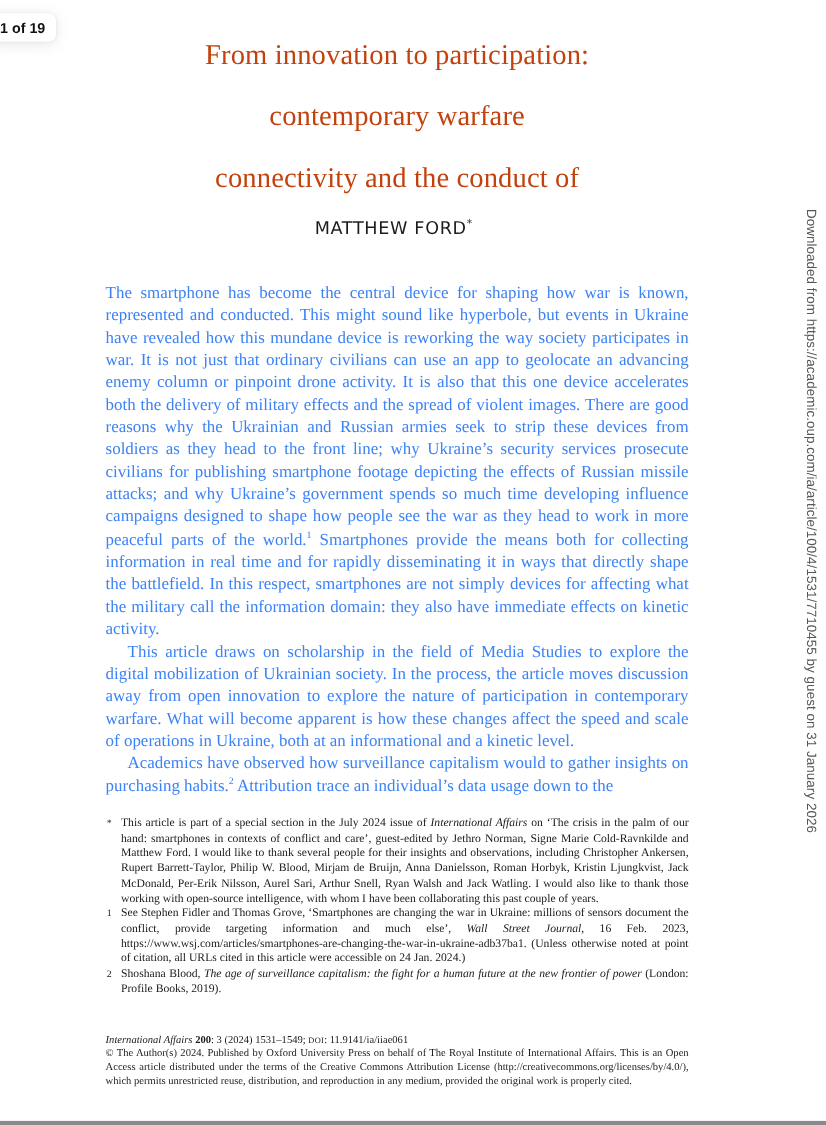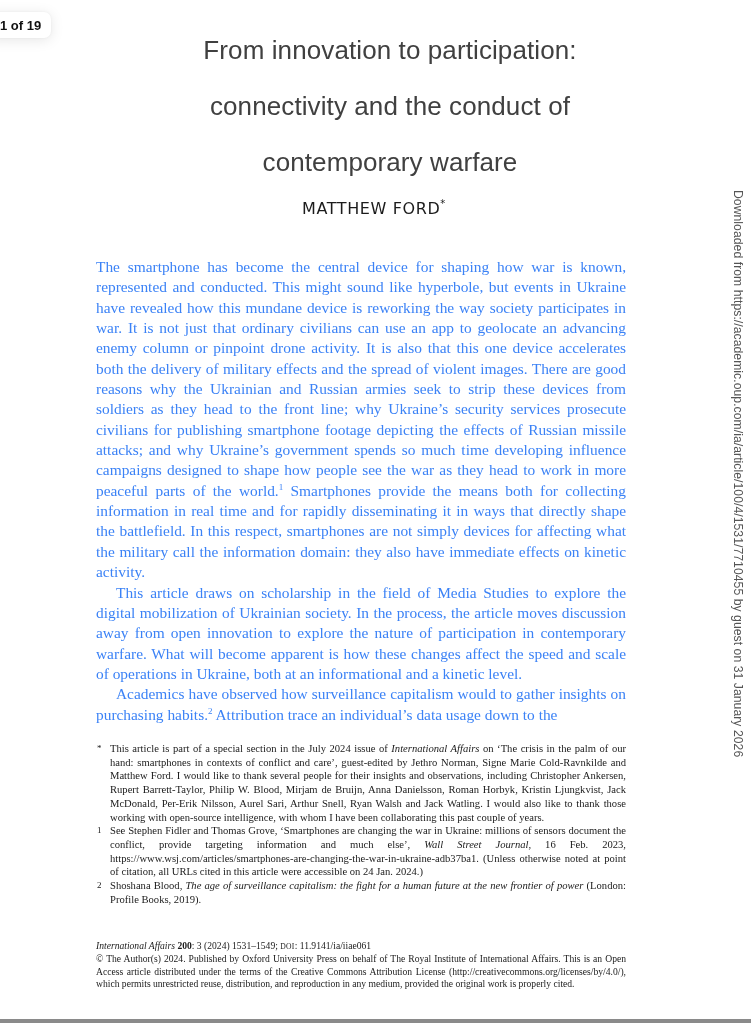"From innovation to participation:" .title { color: #404040 -> #c2410c; font-family: Liberation Sans, sans-serif -> Liberation Serif, serif; padding-left: 29px -> none }
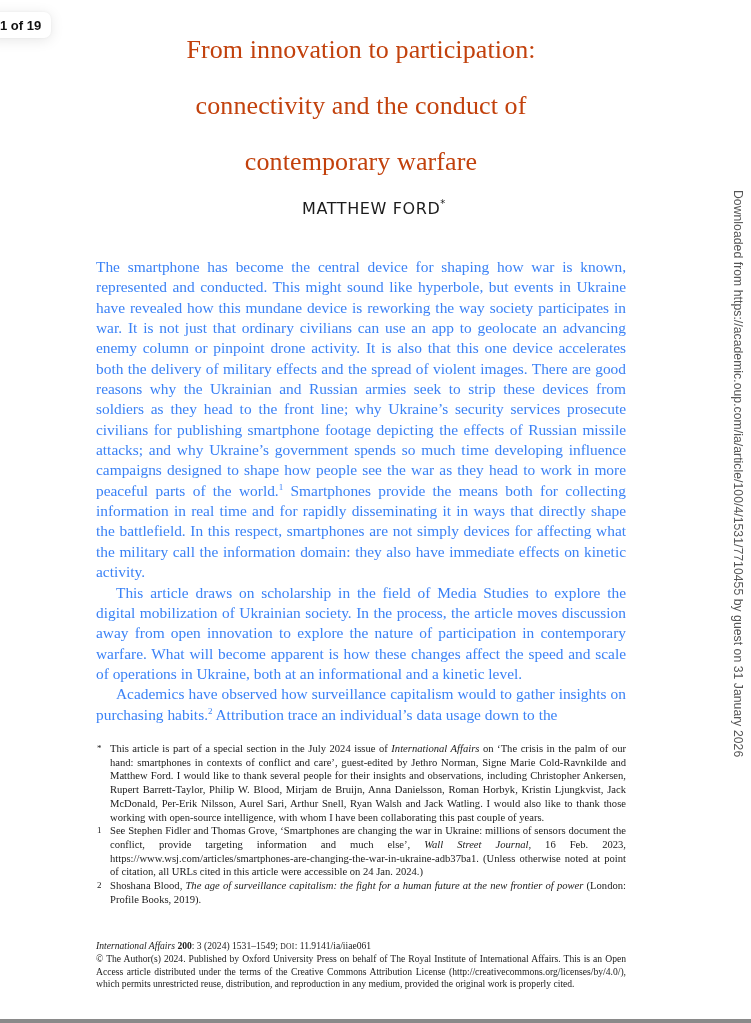"connectivity and the conduct of" span.tline { order: before "contemporary warfare" -> after "contemporary warfare" }
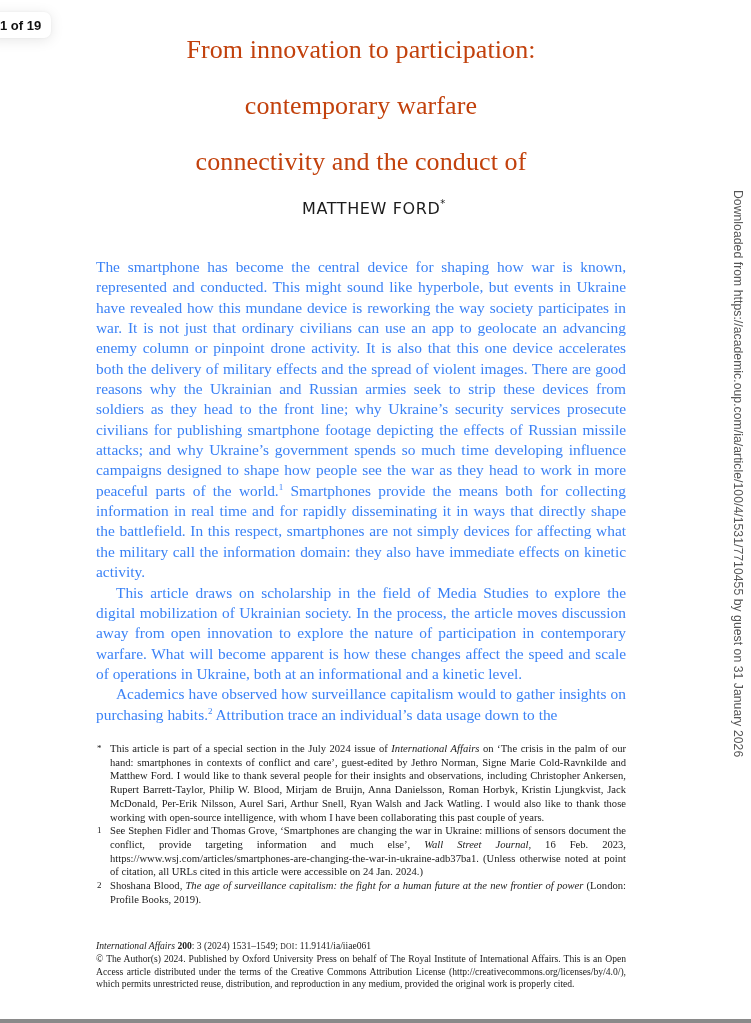"MATTHEW FORD*" .author { left: 16px -> 0 }
